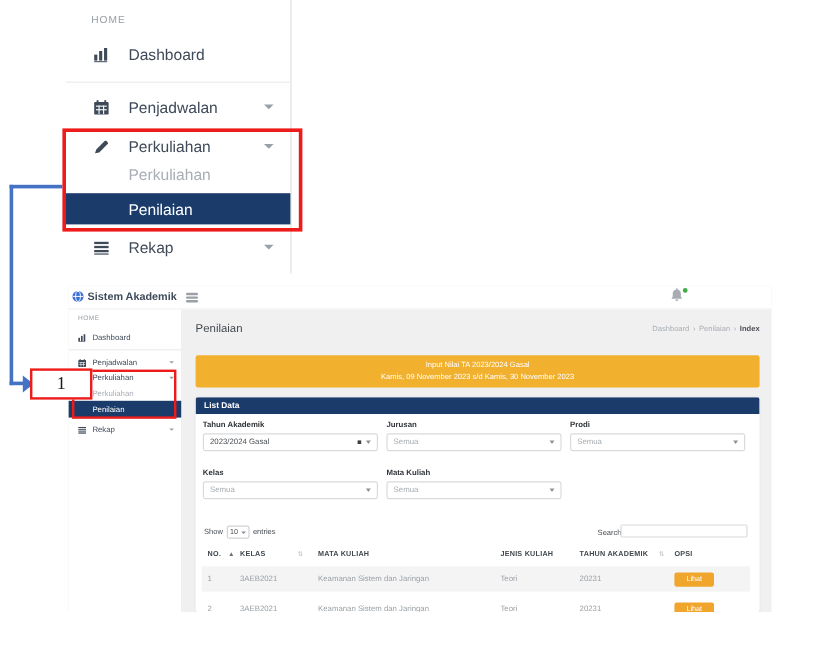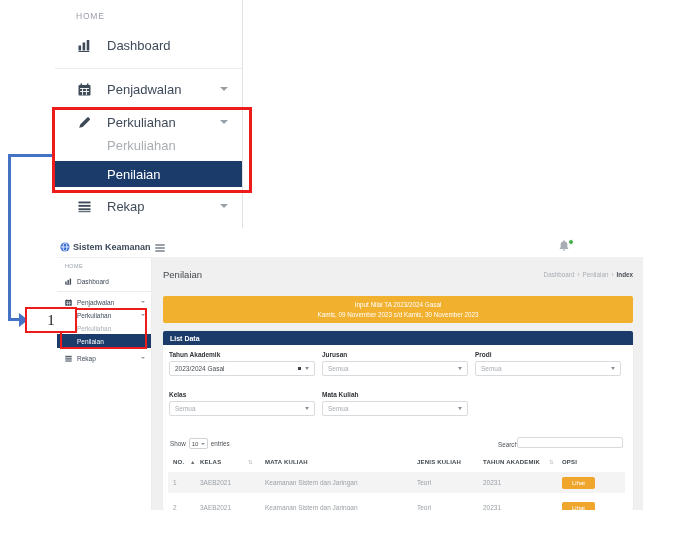"Sistem Keamanan" span.brand-title { text: Keamanan -> Akademik }
